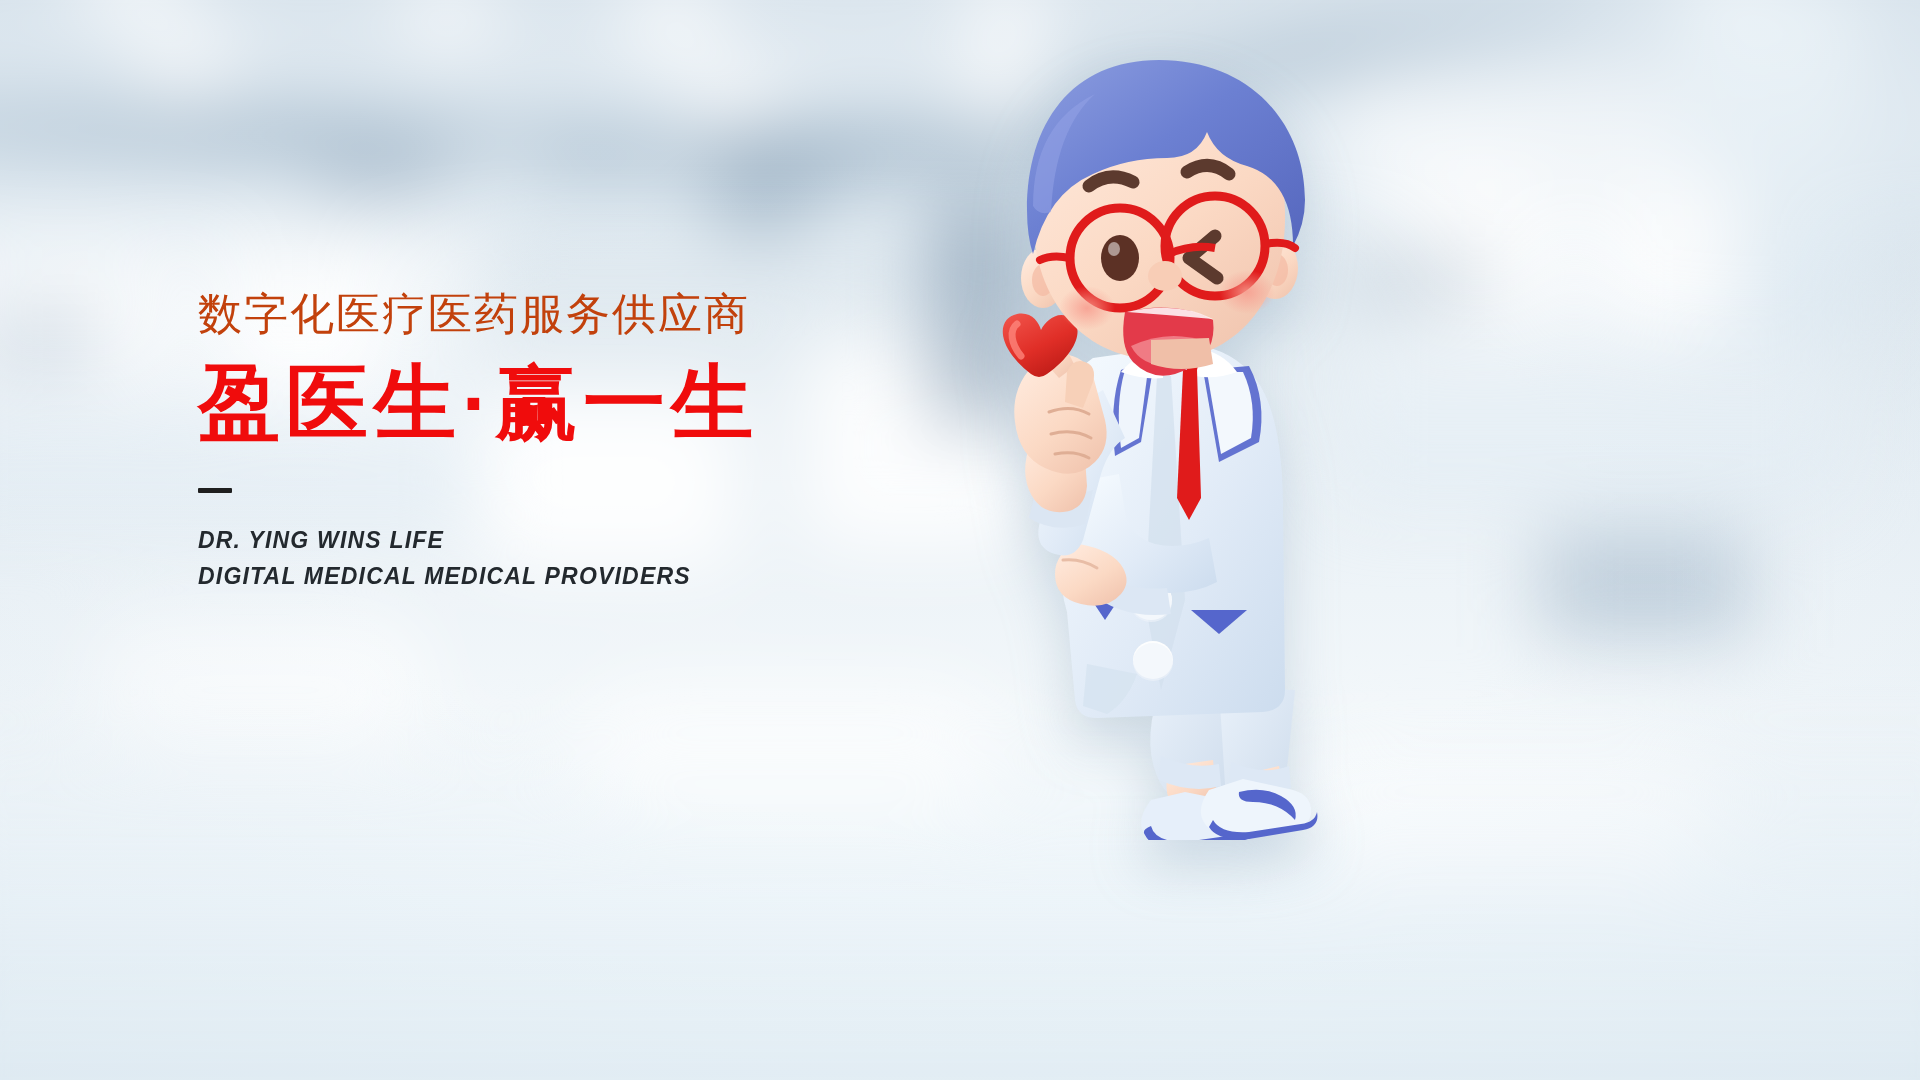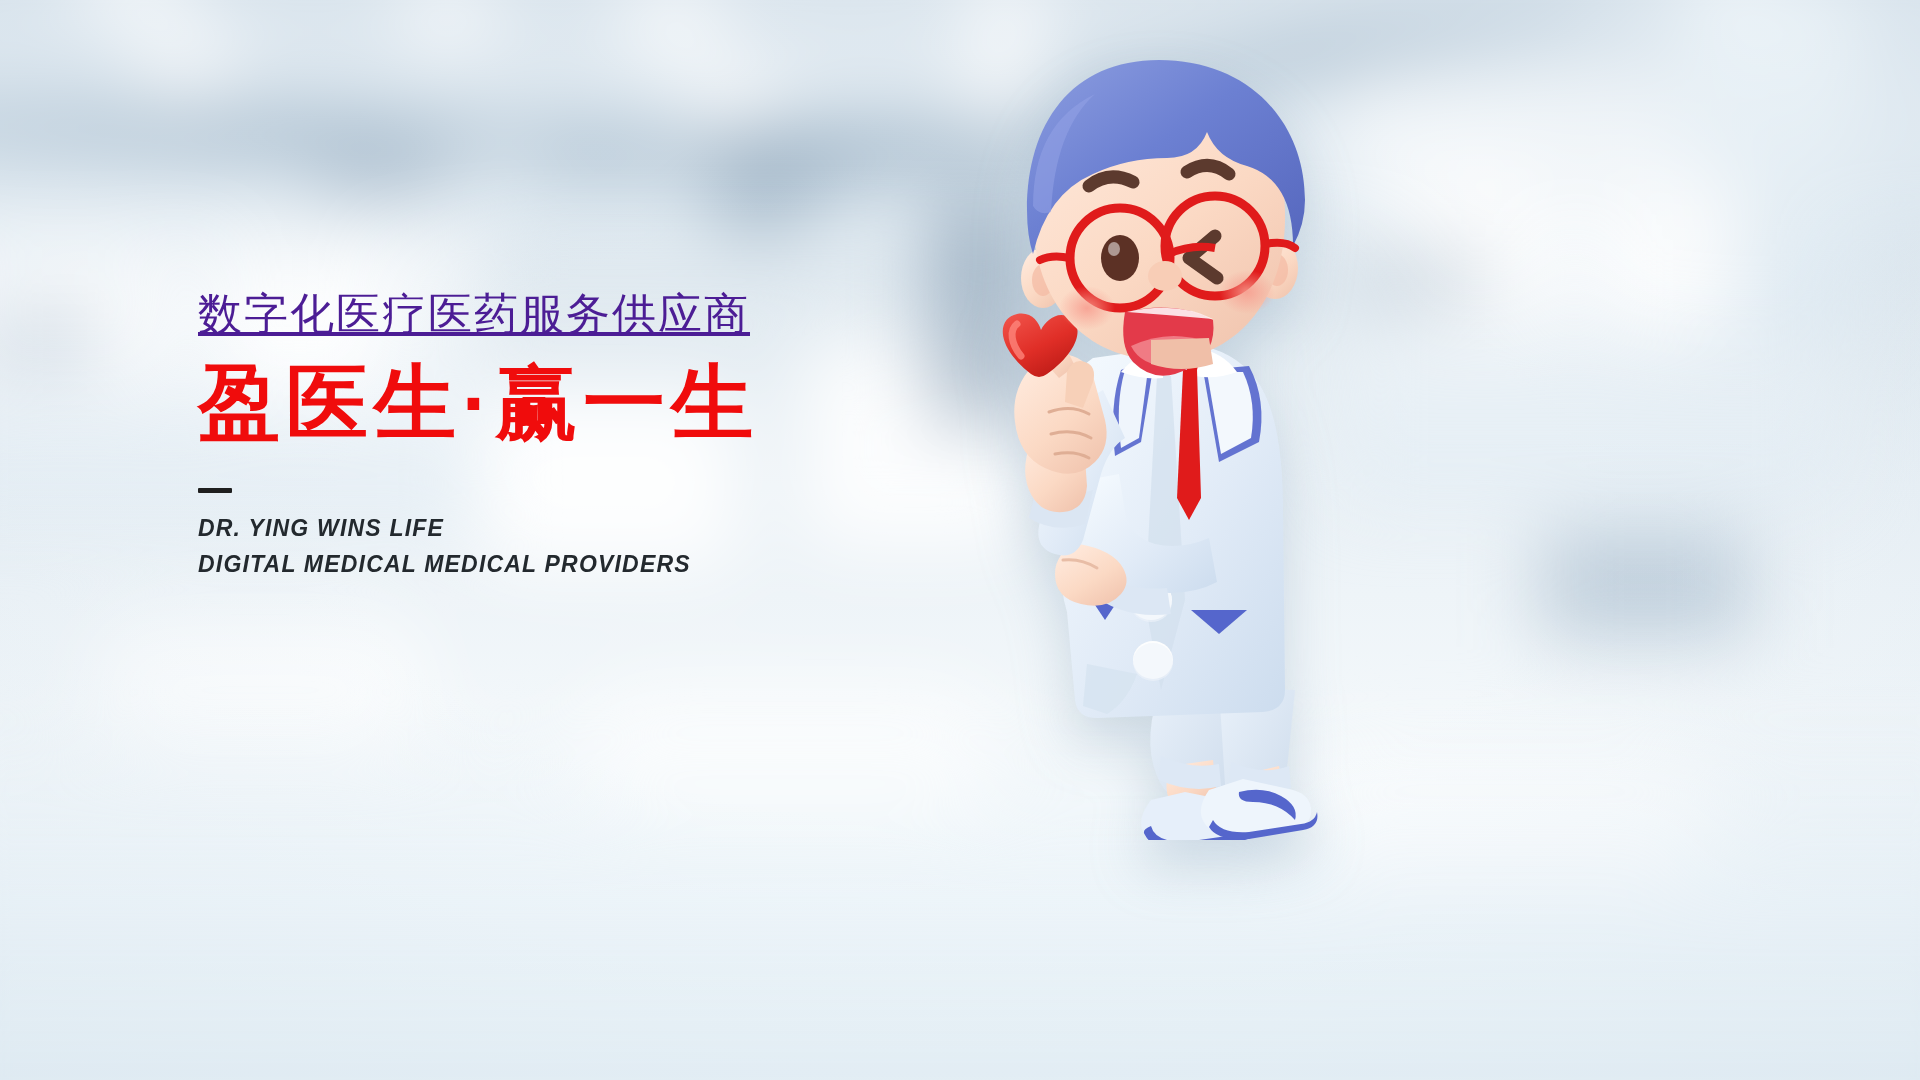"数字化医疗医药服务供应商" .subtitle { color: #4c1d95 -> #c2410c; text-decoration: underline -> none }
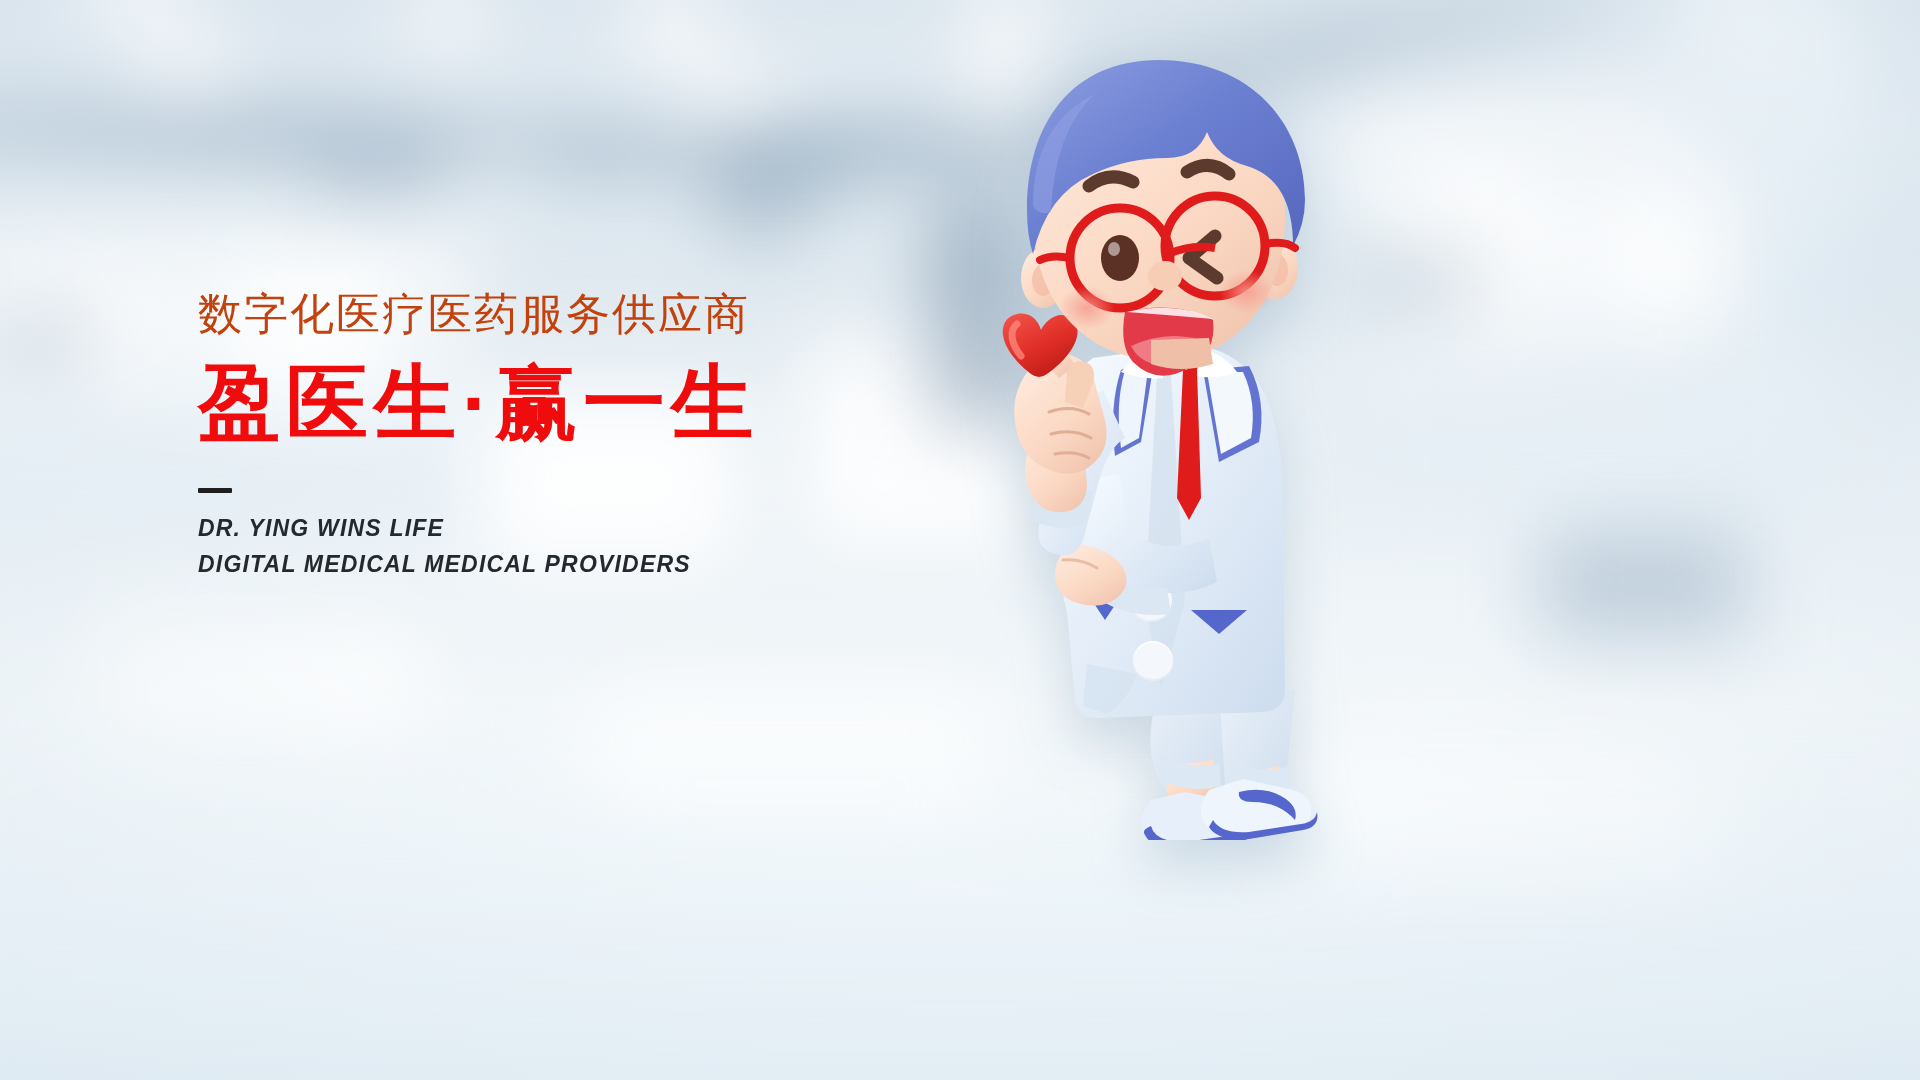"DR. YING WINS LIFE" .en { margin-top: 17px -> 29px }
